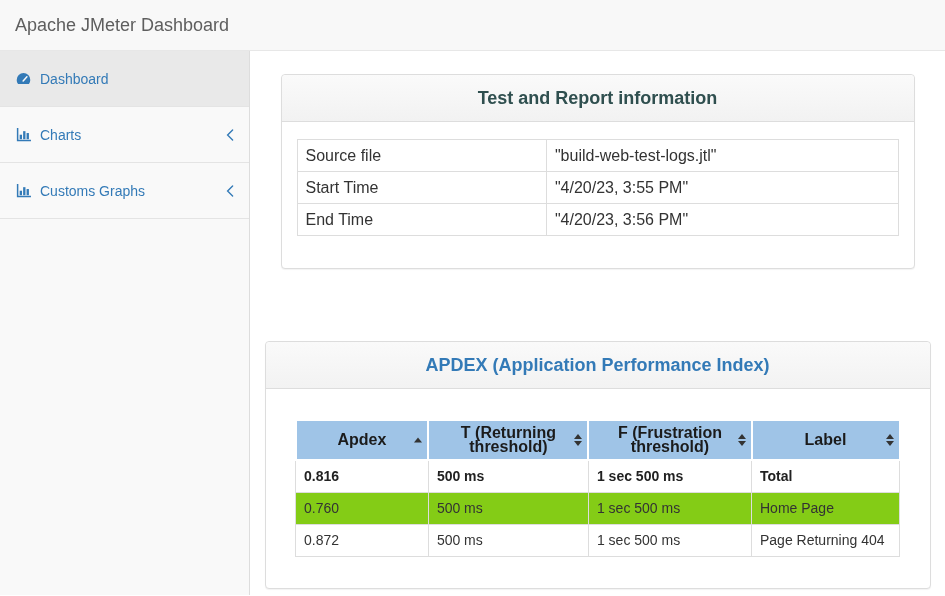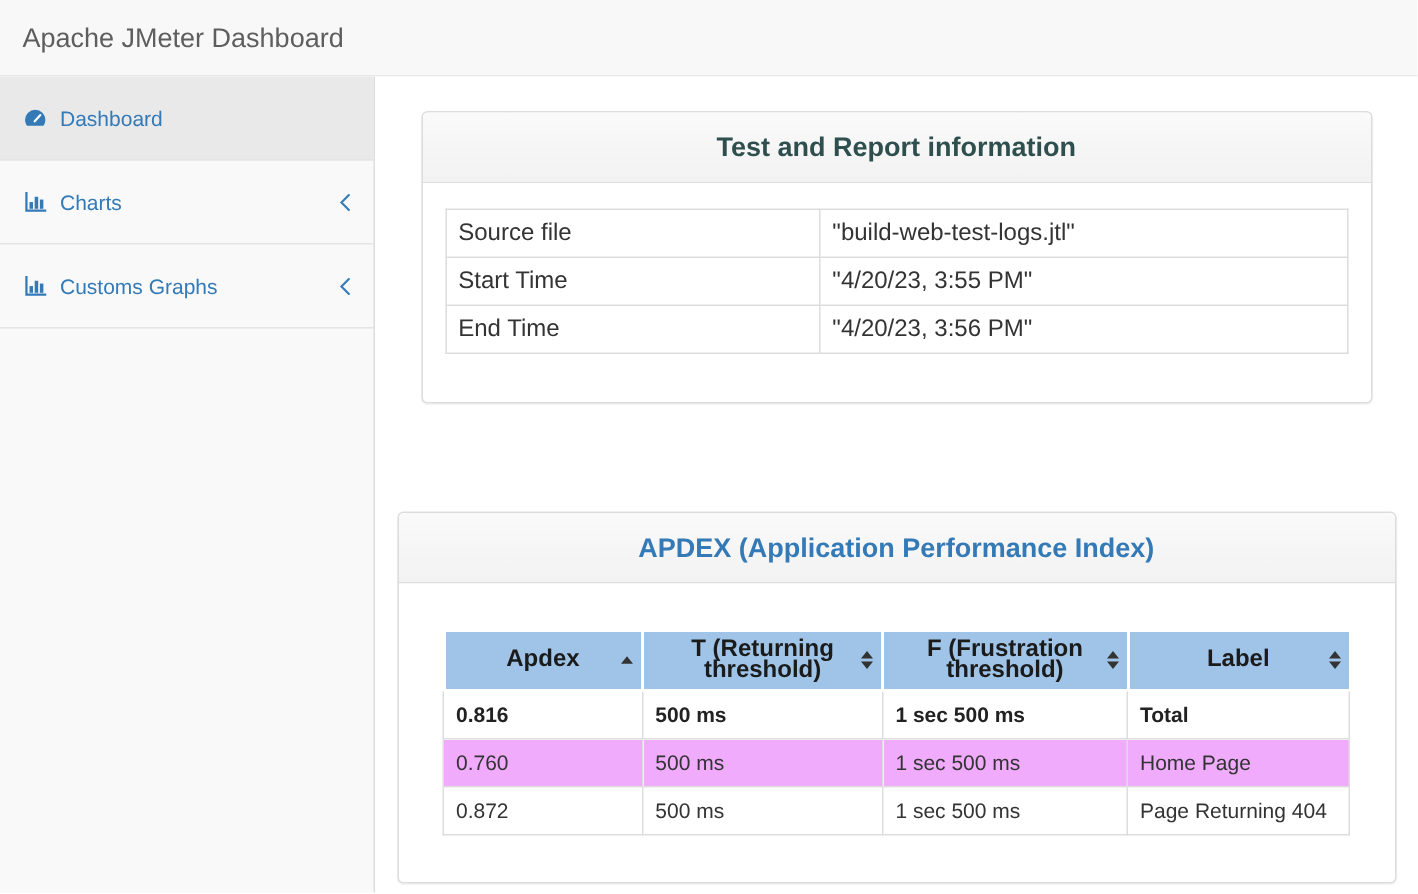"0.760" .apdex-table tr.striped td { background: #f0abfc -> #84cc16 }
